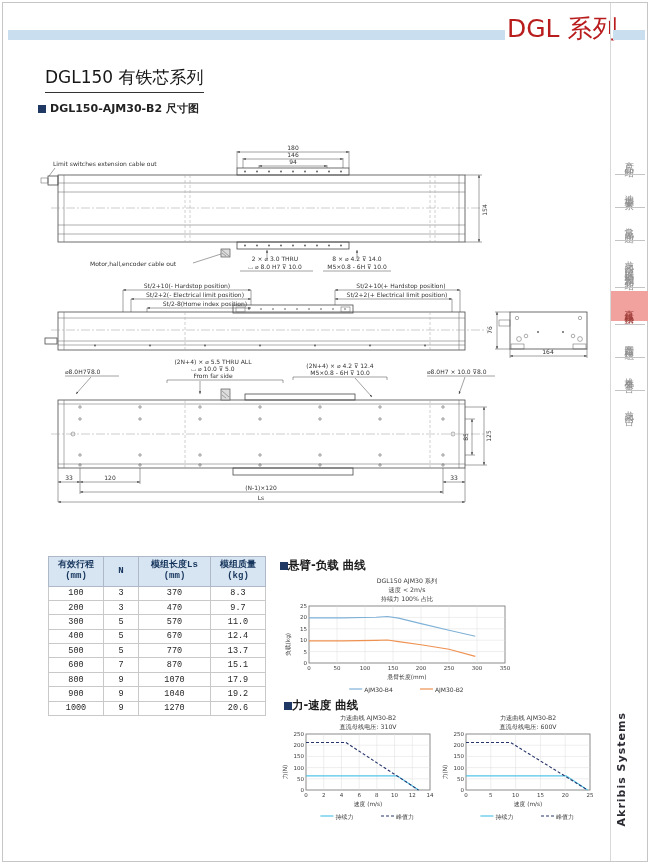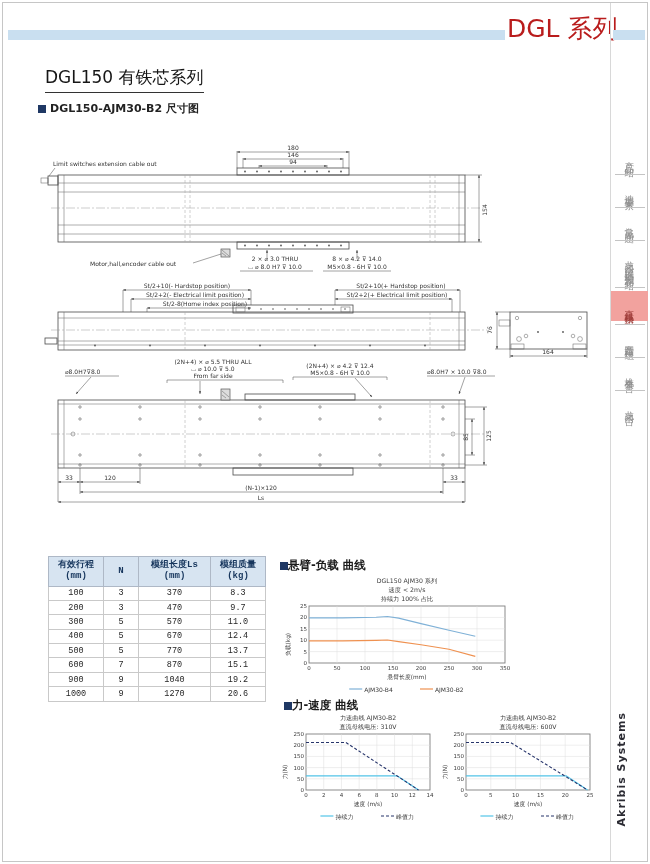"800" tr { html: none -> <tr> <td>800</td> <td>9</td> <td>1070</td> <td>17.9</td> </tr> }
